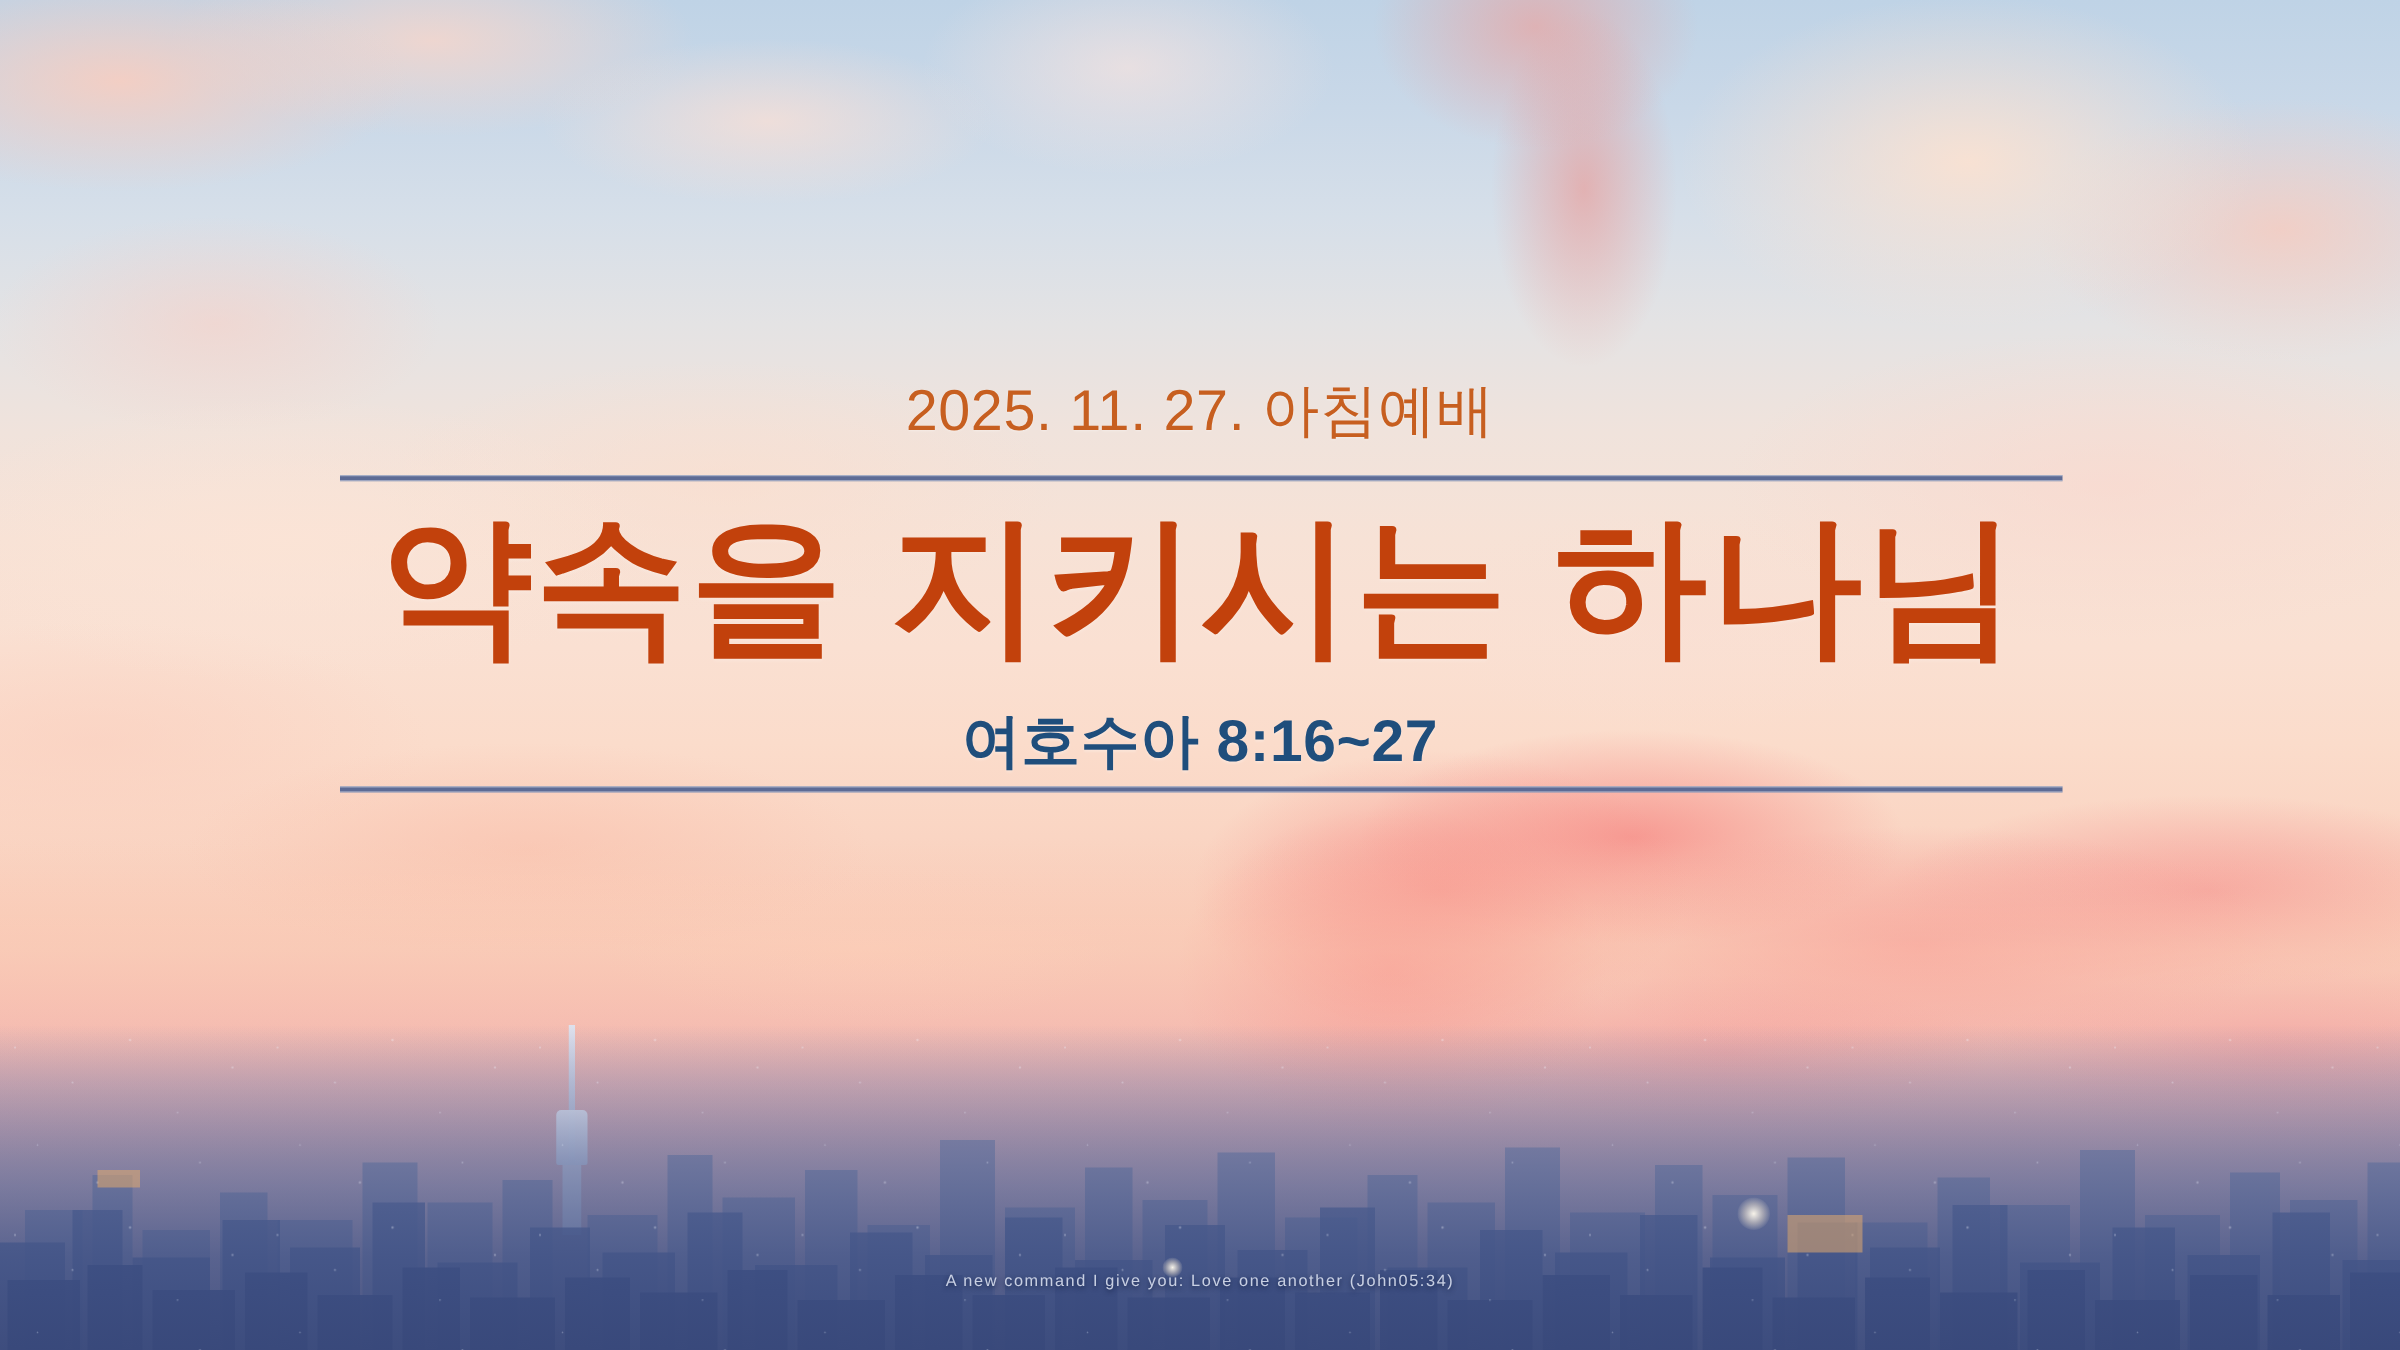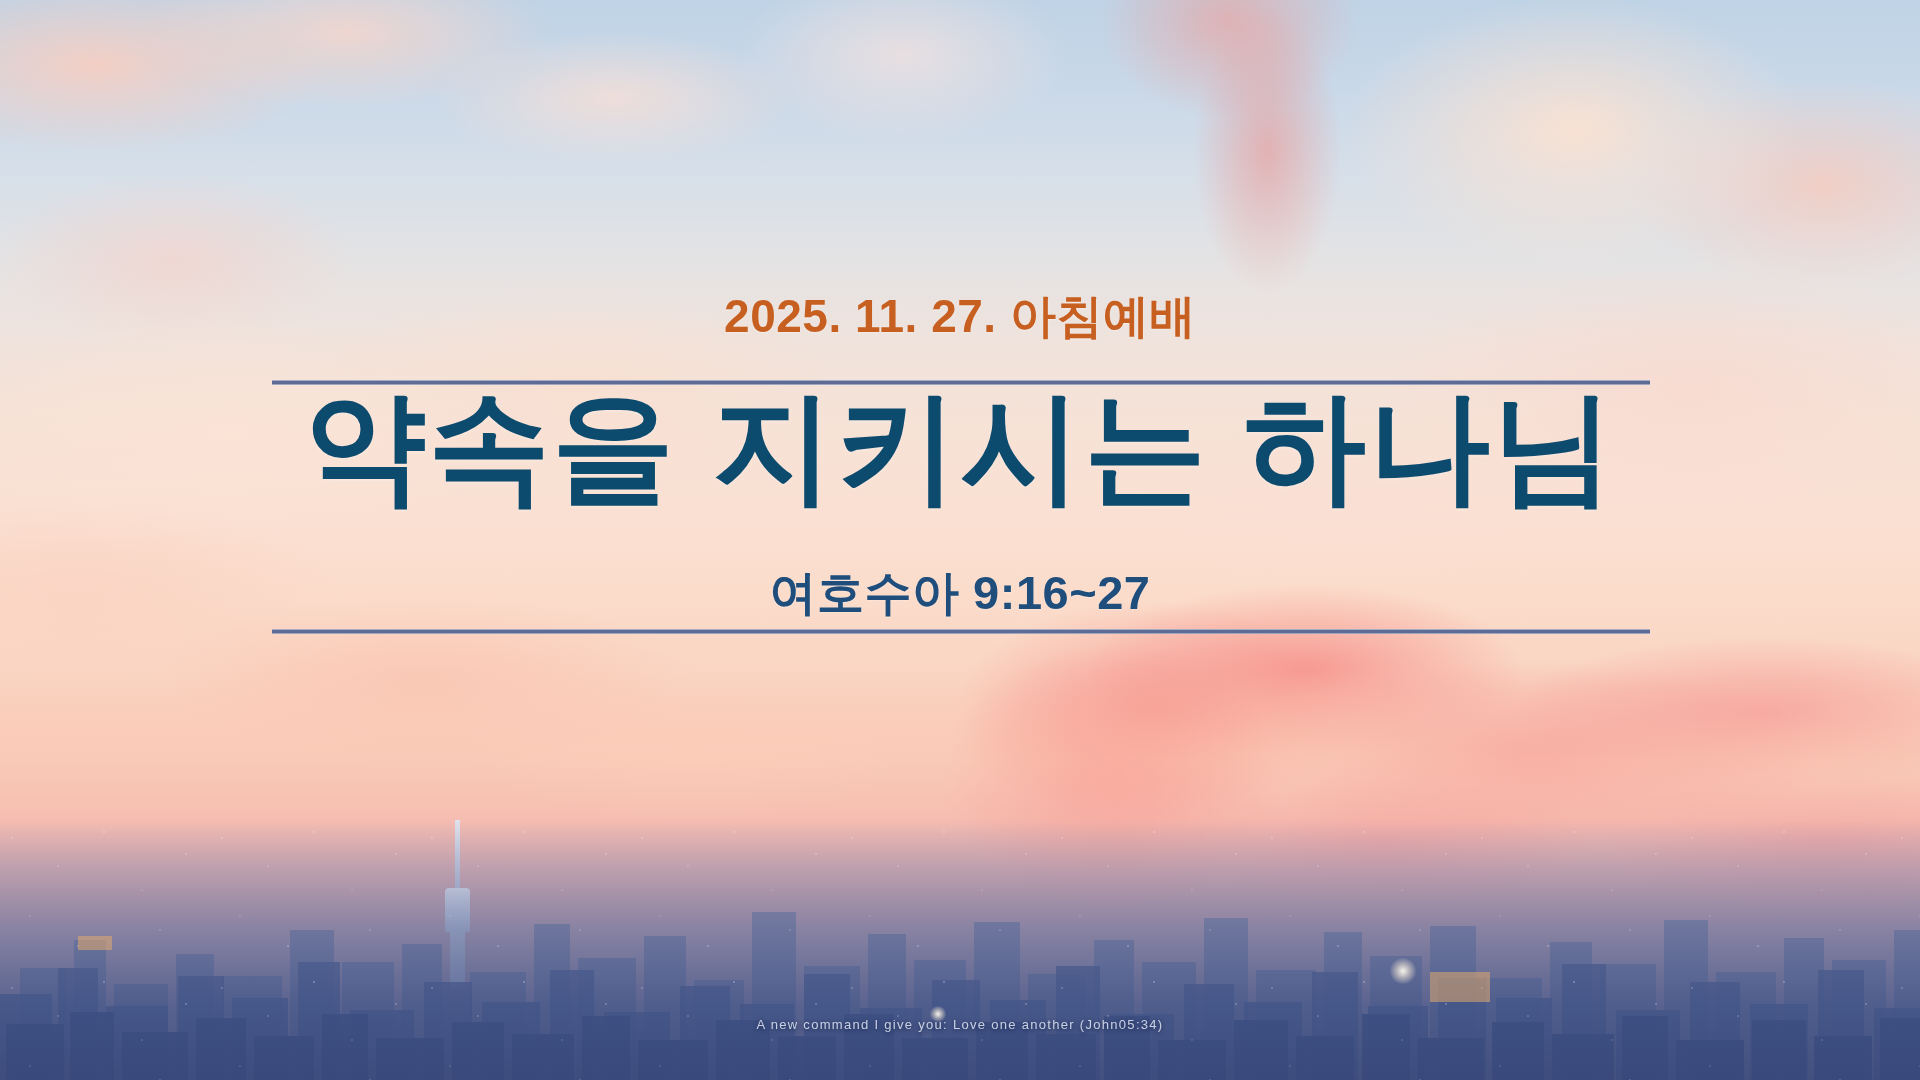"2025. 11. 27. 아침예배" .service-date { font-weight: 700 -> 400; top: 286px -> 298px }
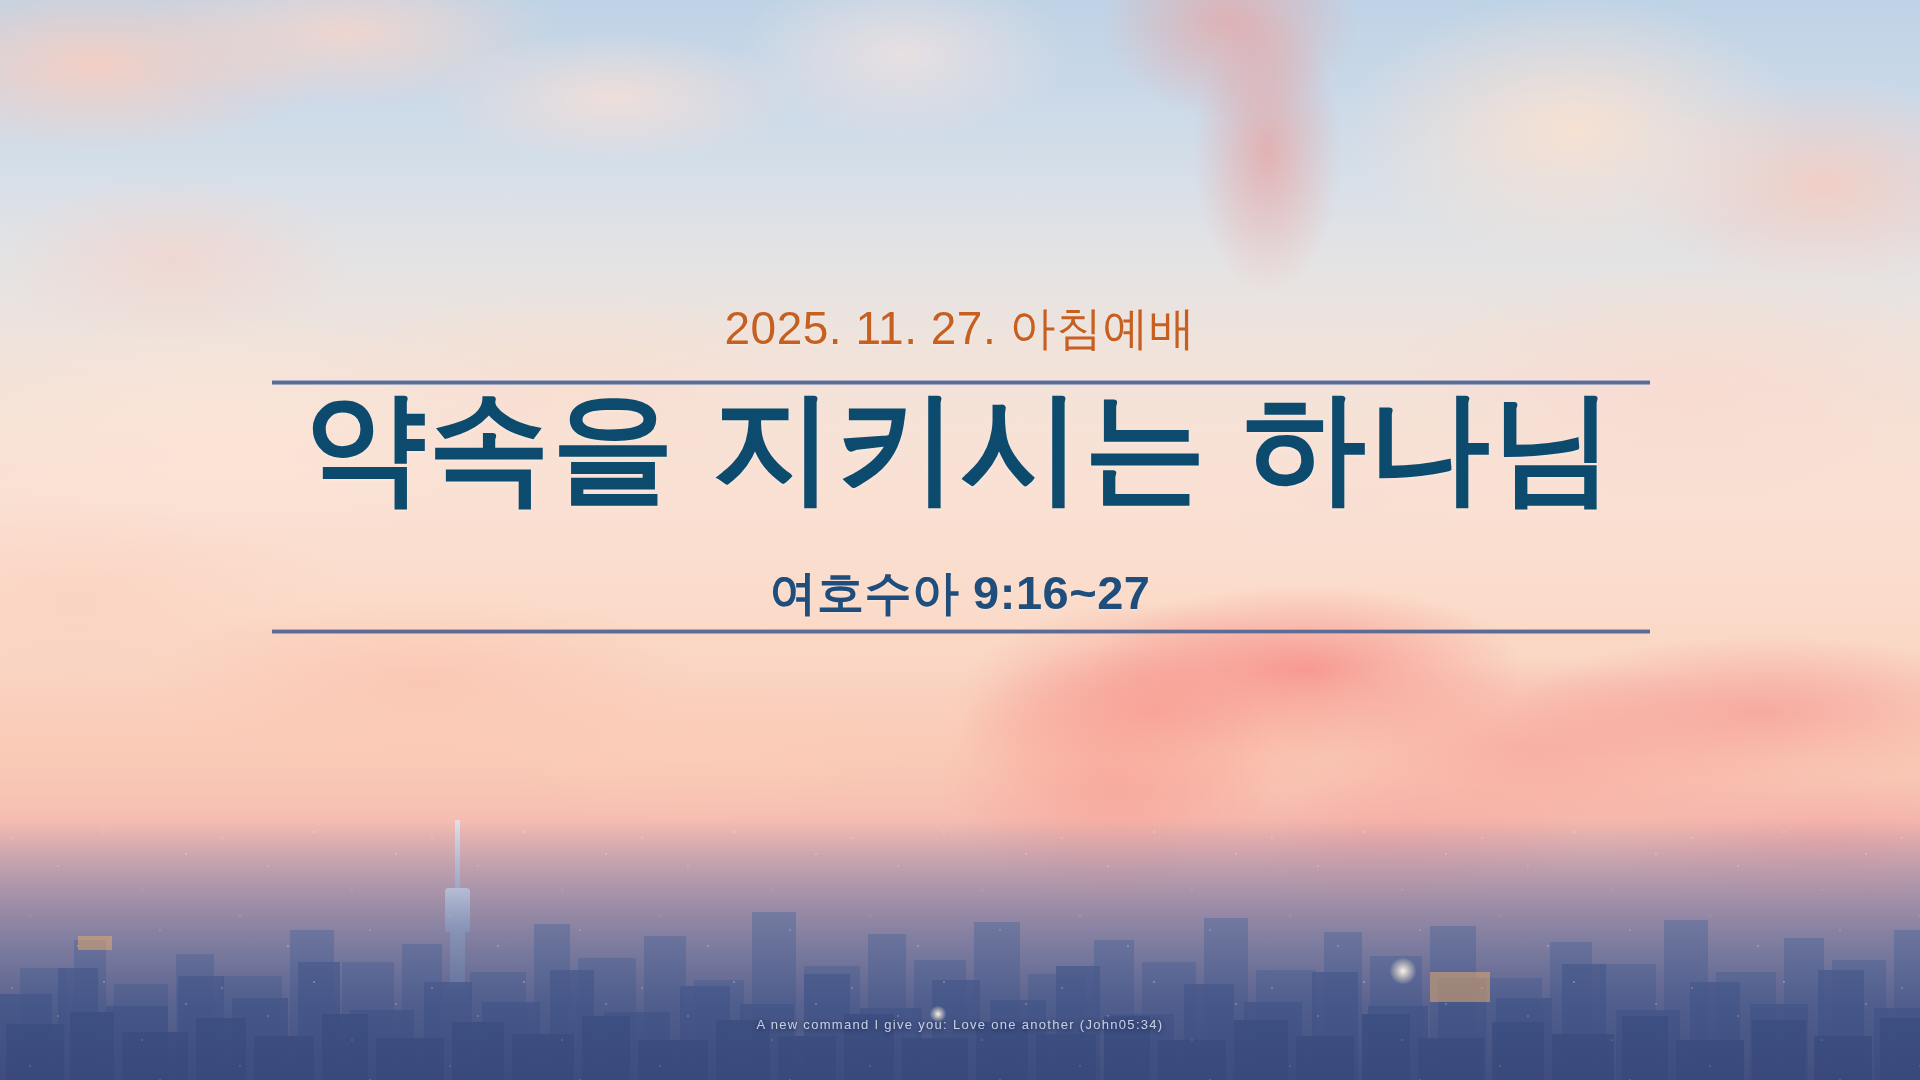"약속을 지키시는 하나님" .sermon-title { color: #0c4a6e -> #c2410c; top: 377px -> 398px }
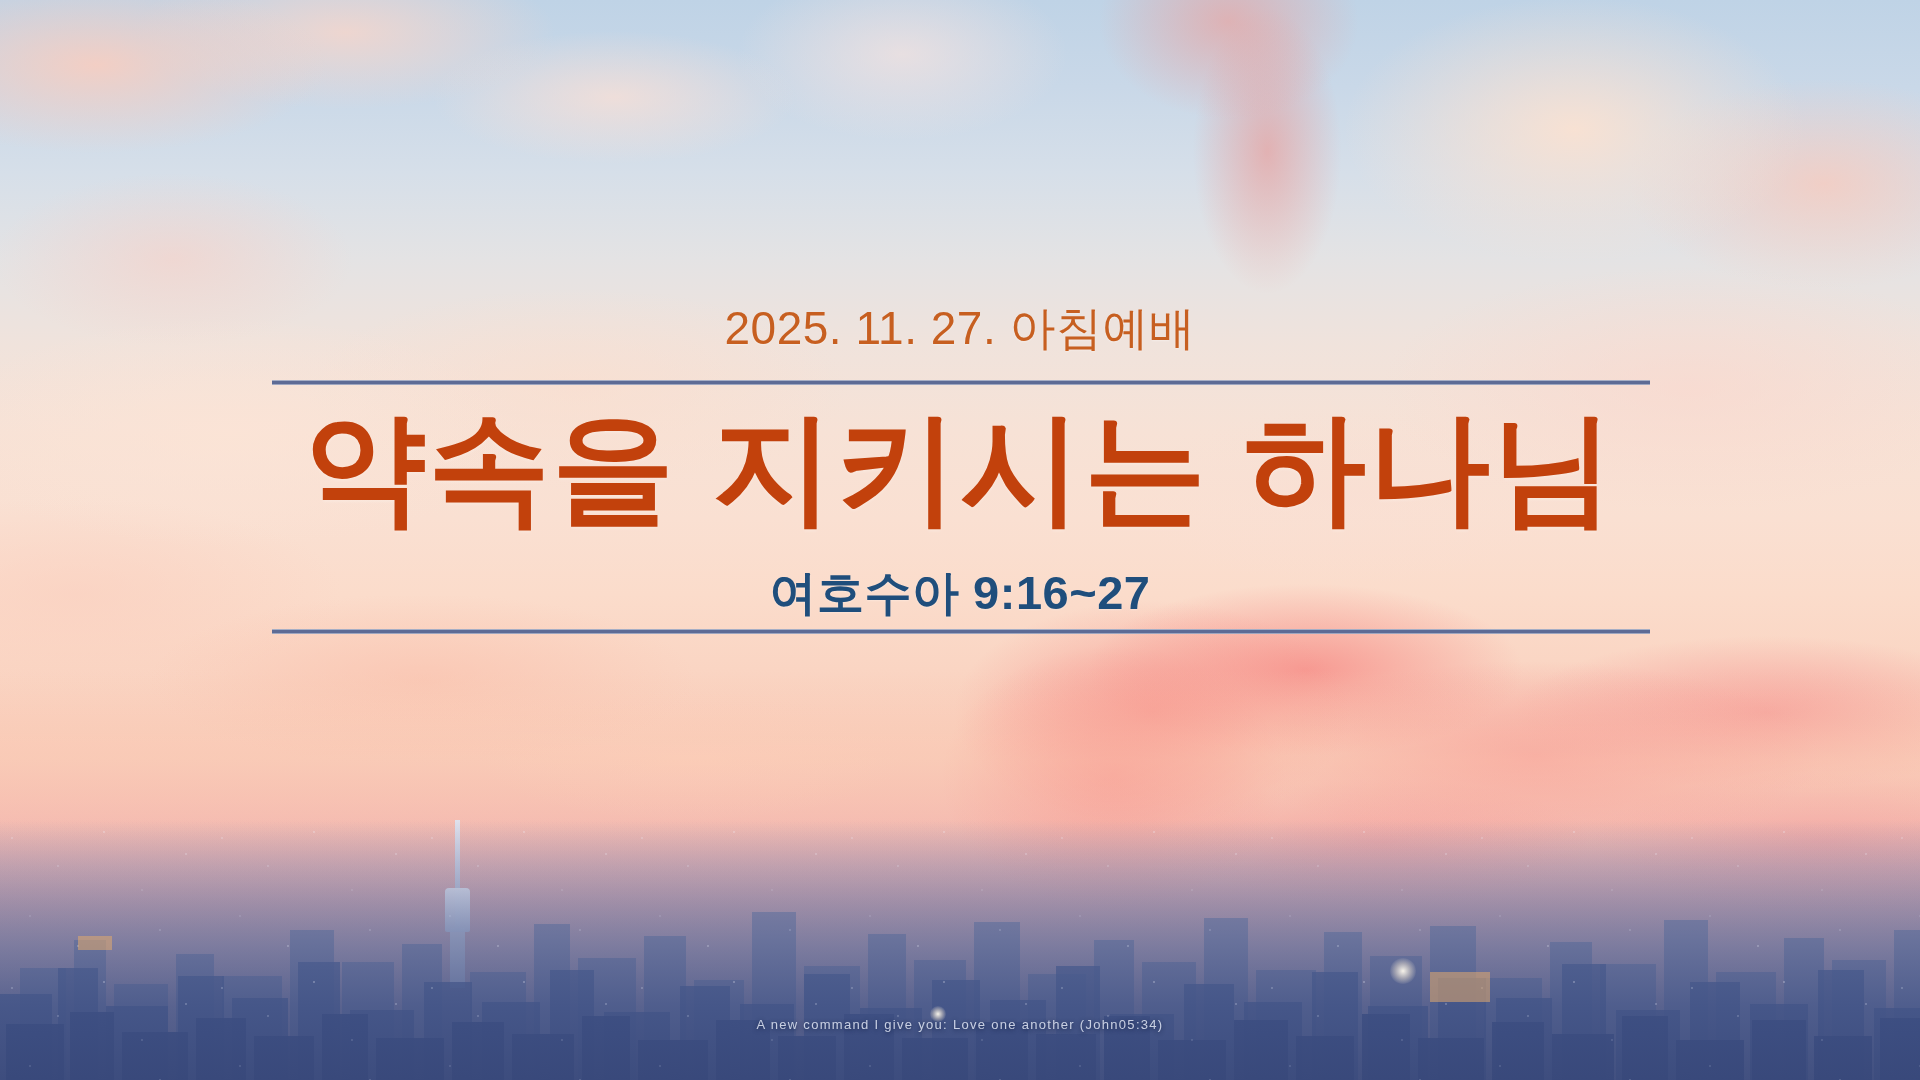"여호수아 9:16~27" div.scripture-ref { text: 9:16 -> 8:16 }
